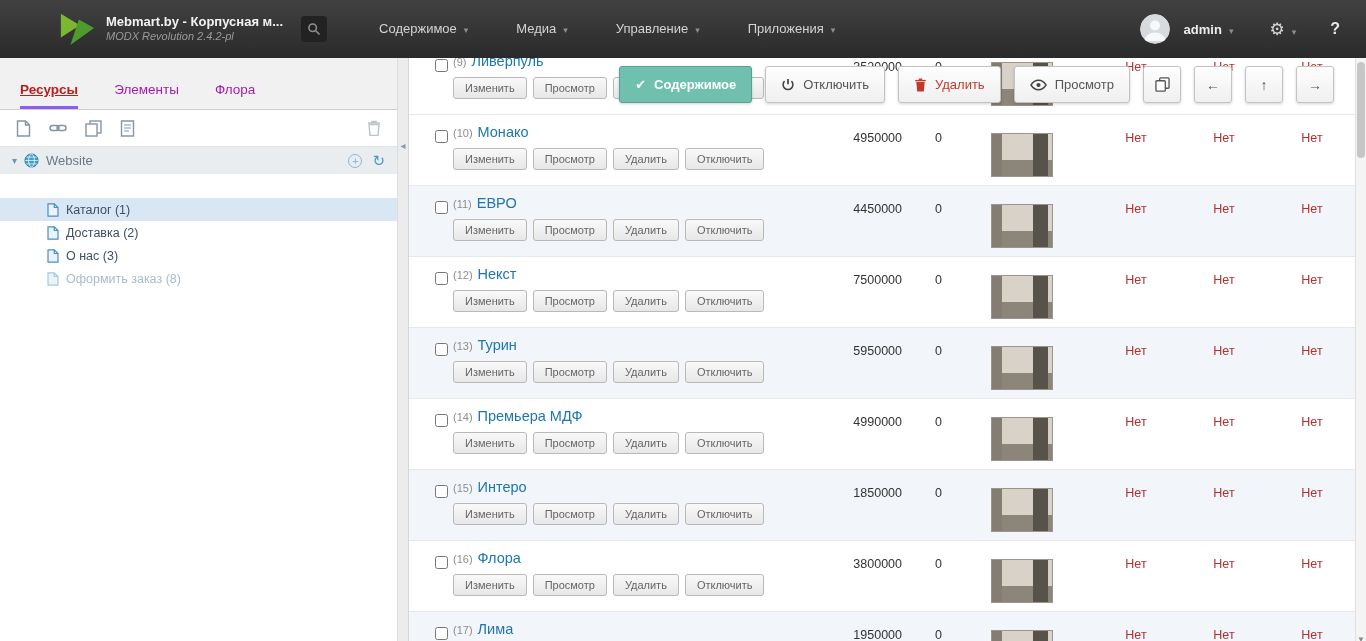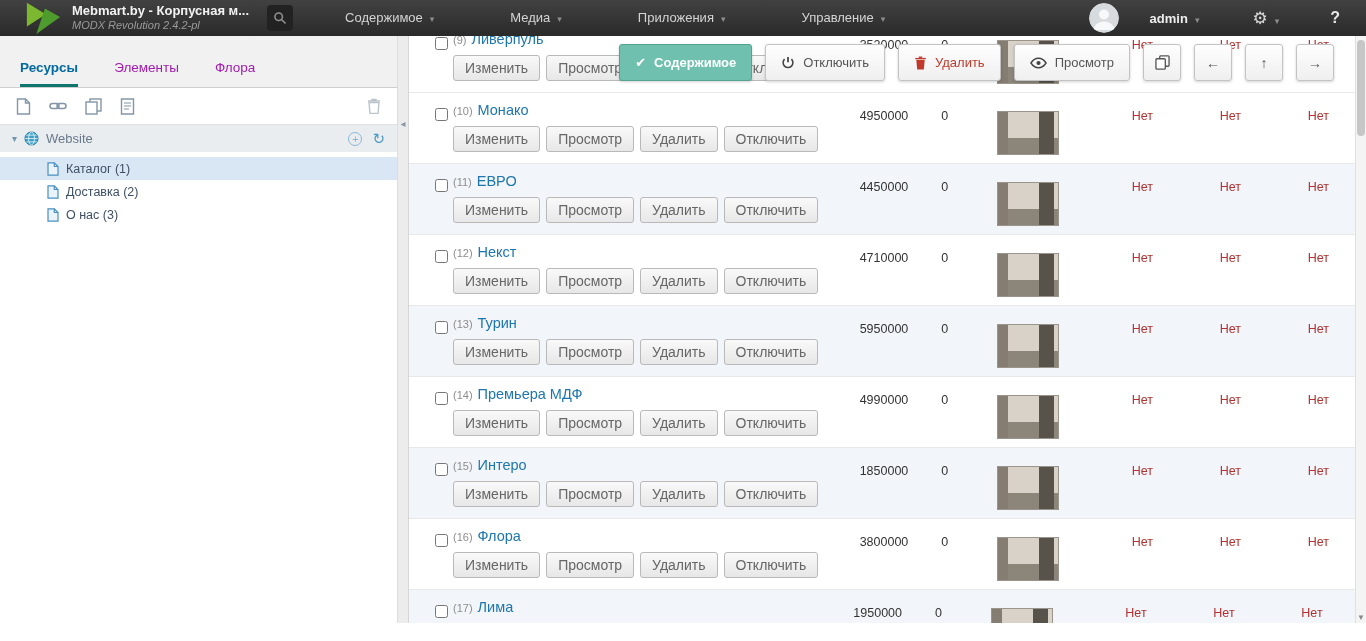"Mebmart.by - Корпусная м..." .topbar { height: 36px -> 58px; padding-left: none -> 34px }
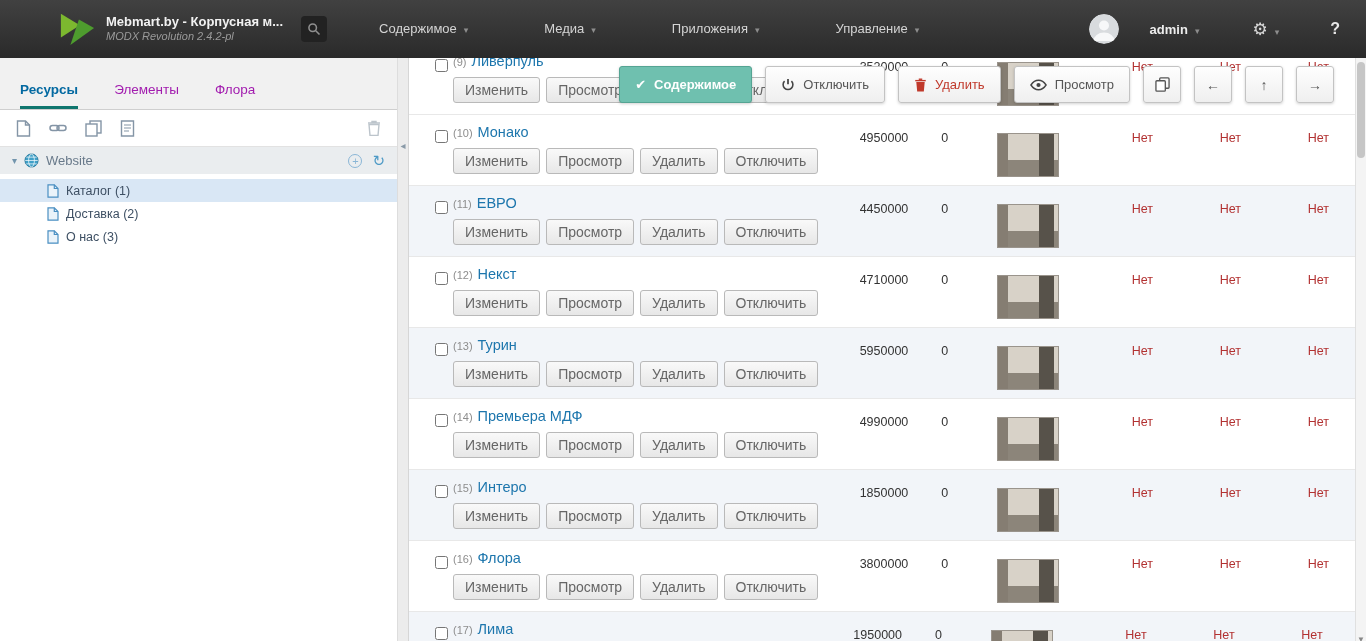"Содержимое ▾" .top-menu { gap: 28px -> none }
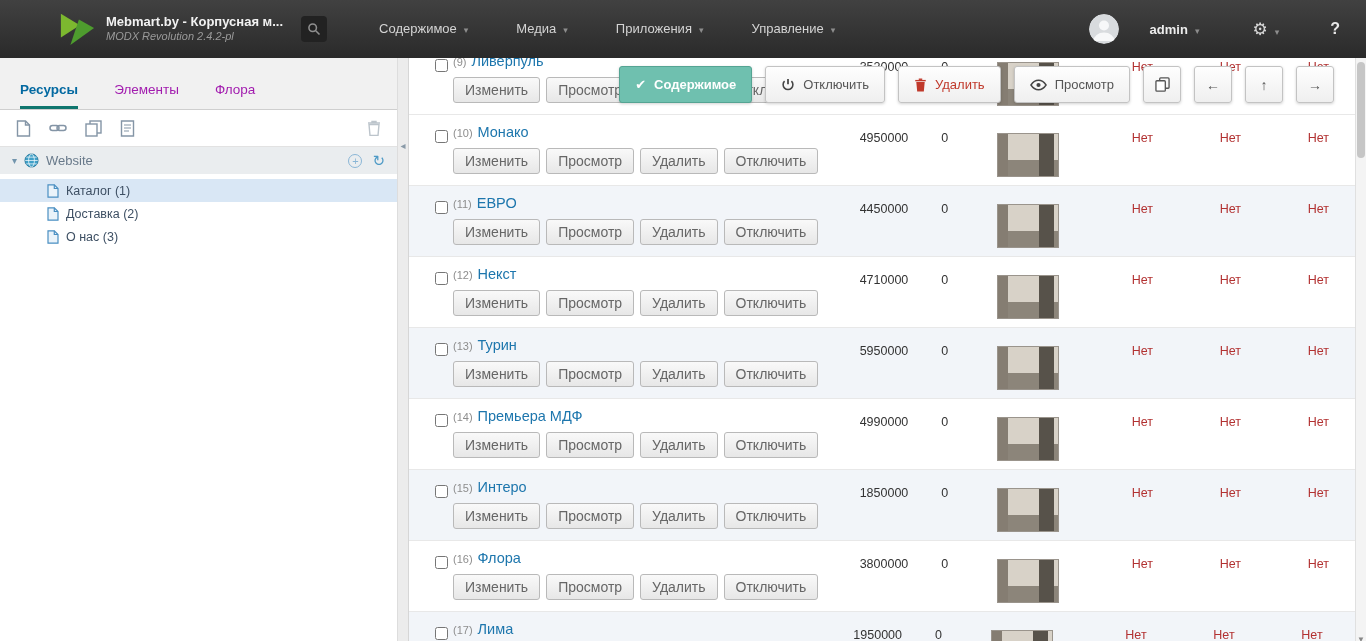"Приложения ▾" span.menu-item { order: before "Управление ▾" -> after "Управление ▾" }
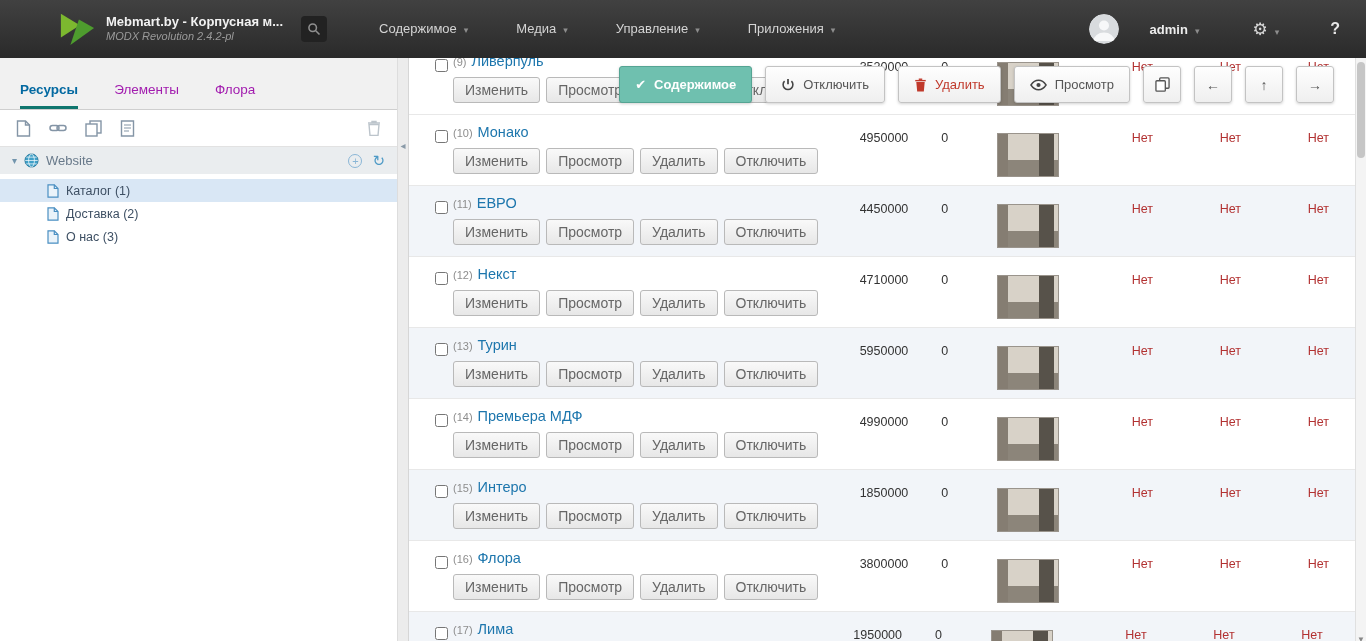"admin ▾" .topbar-right { gap: 31px -> 14px }
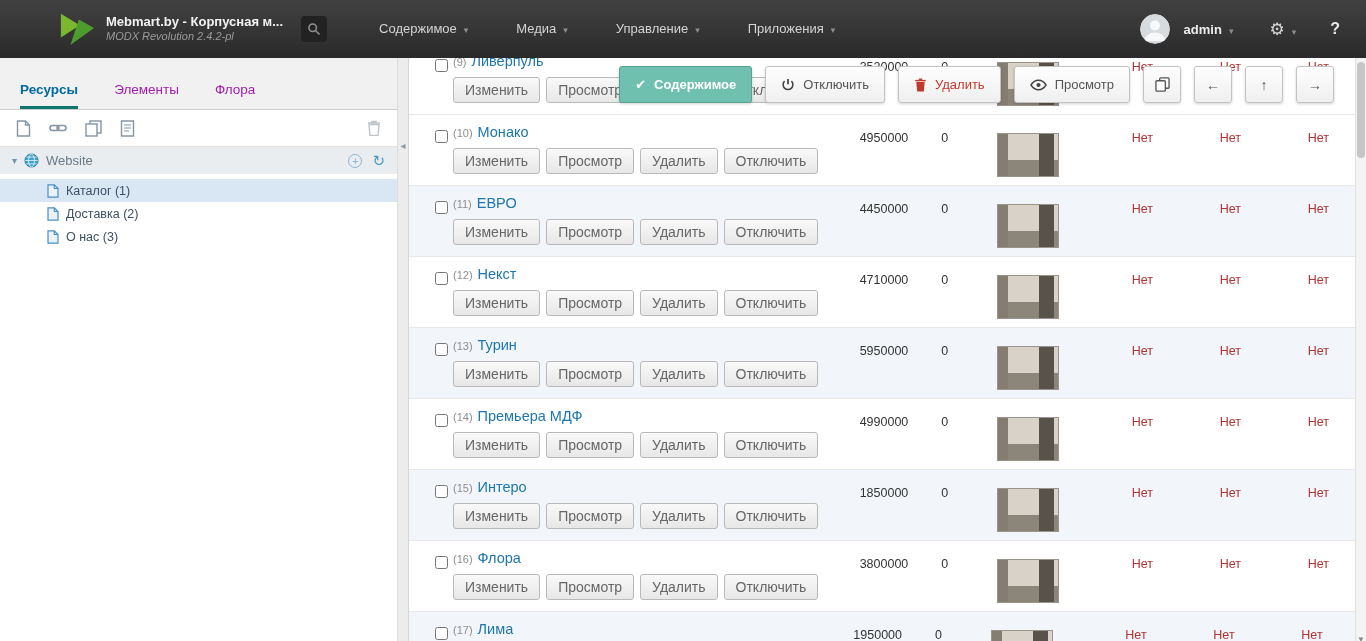"Ресурсы" .side-tab.active { border-bottom: 3px solid #0f766e -> 3px solid #8b5cf6; color: #0369a1 -> #b91c1c; text-decoration: none -> underline }
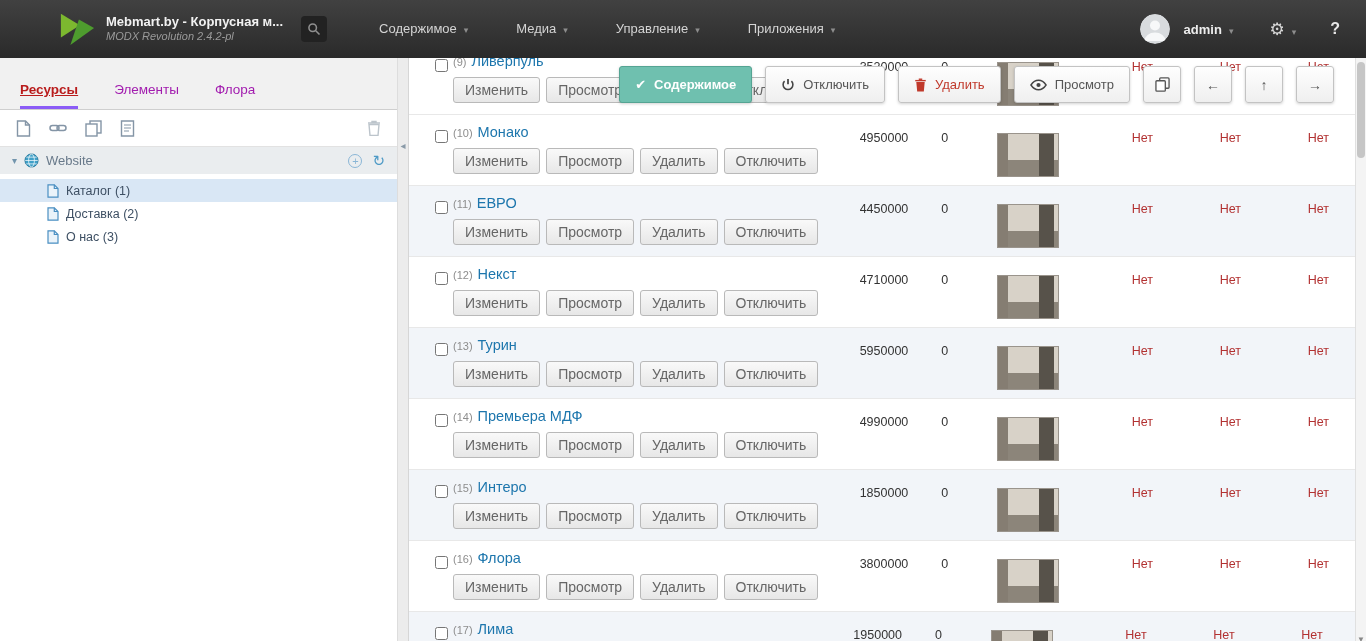"Изменить" .mini-btn { font-size: 14px -> 11px }
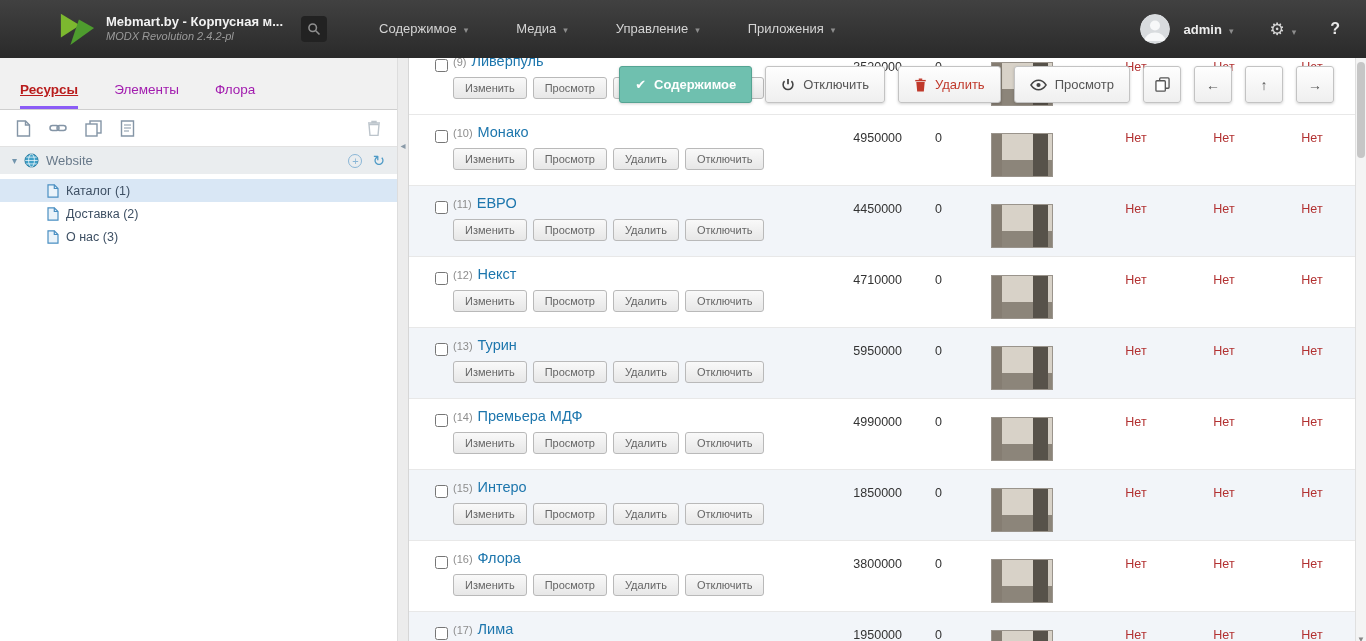"Каталог (1)" .tree-list { padding-top: 5px -> 24px }
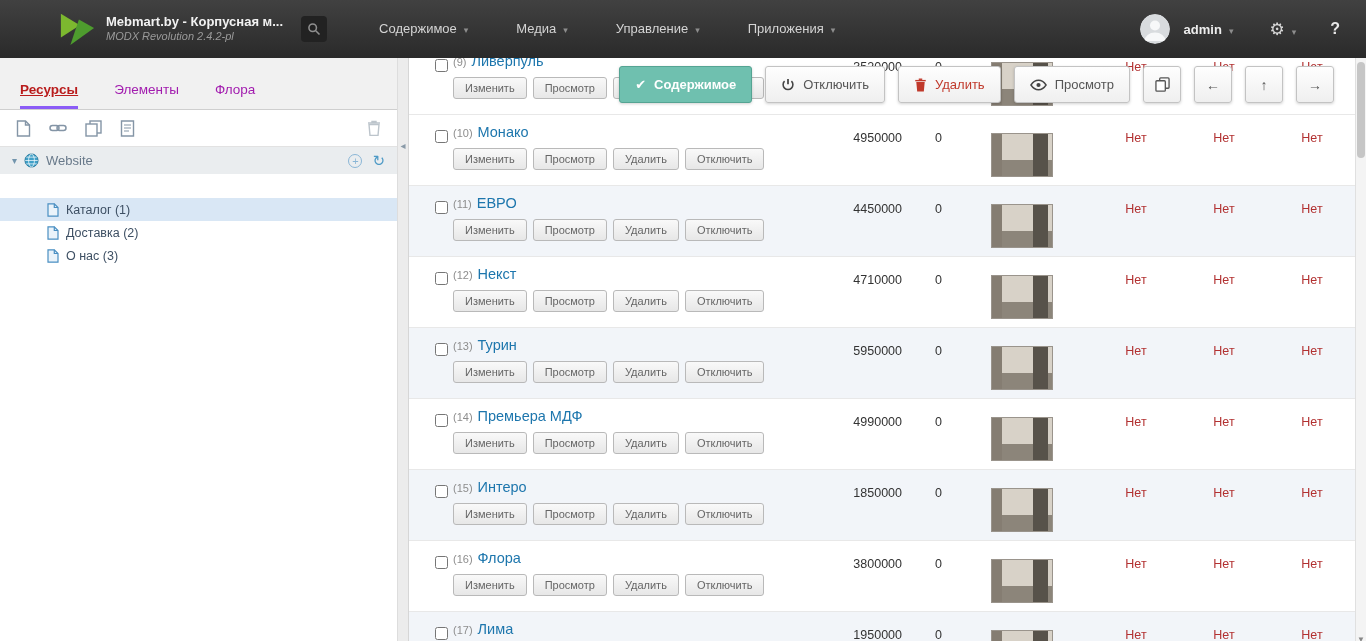"Оформить заказ (8)" div.tree-item { html: none -> <div> <span> <svg> <path></path> <path></path> </svg> </span> <span>Оформить заказ (8)</span> </div> }
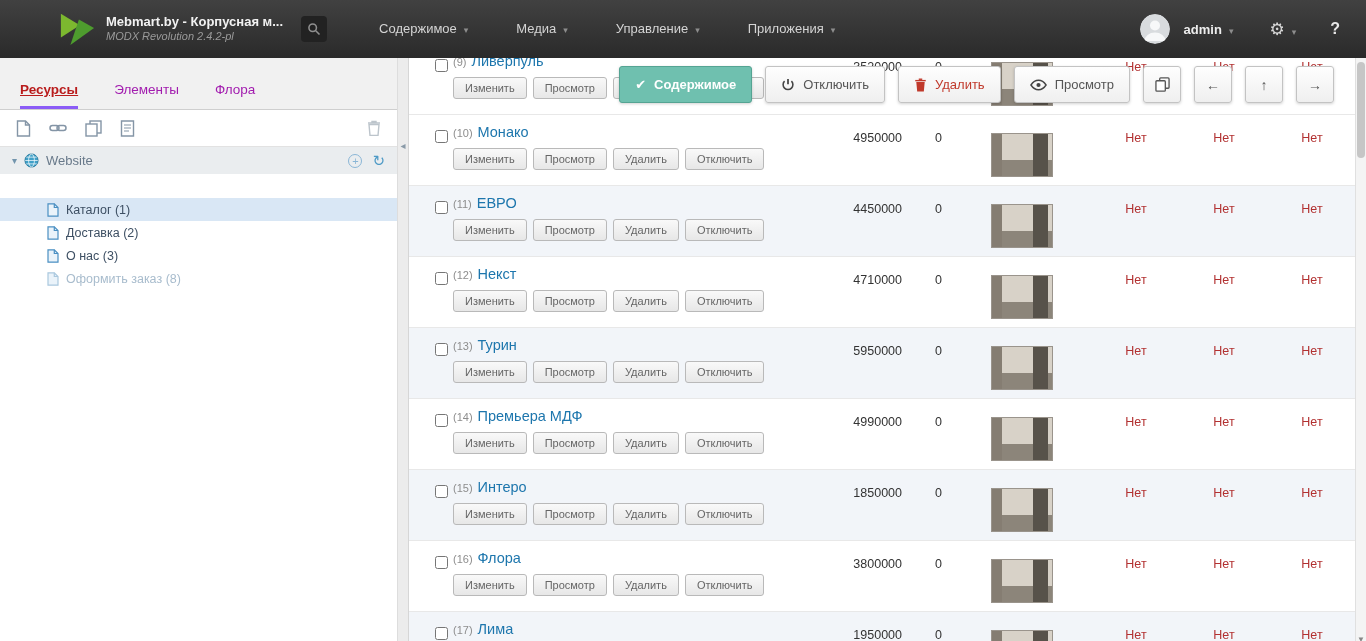"4710000" div.cell-price { text: 4710000 -> 7500000 }
